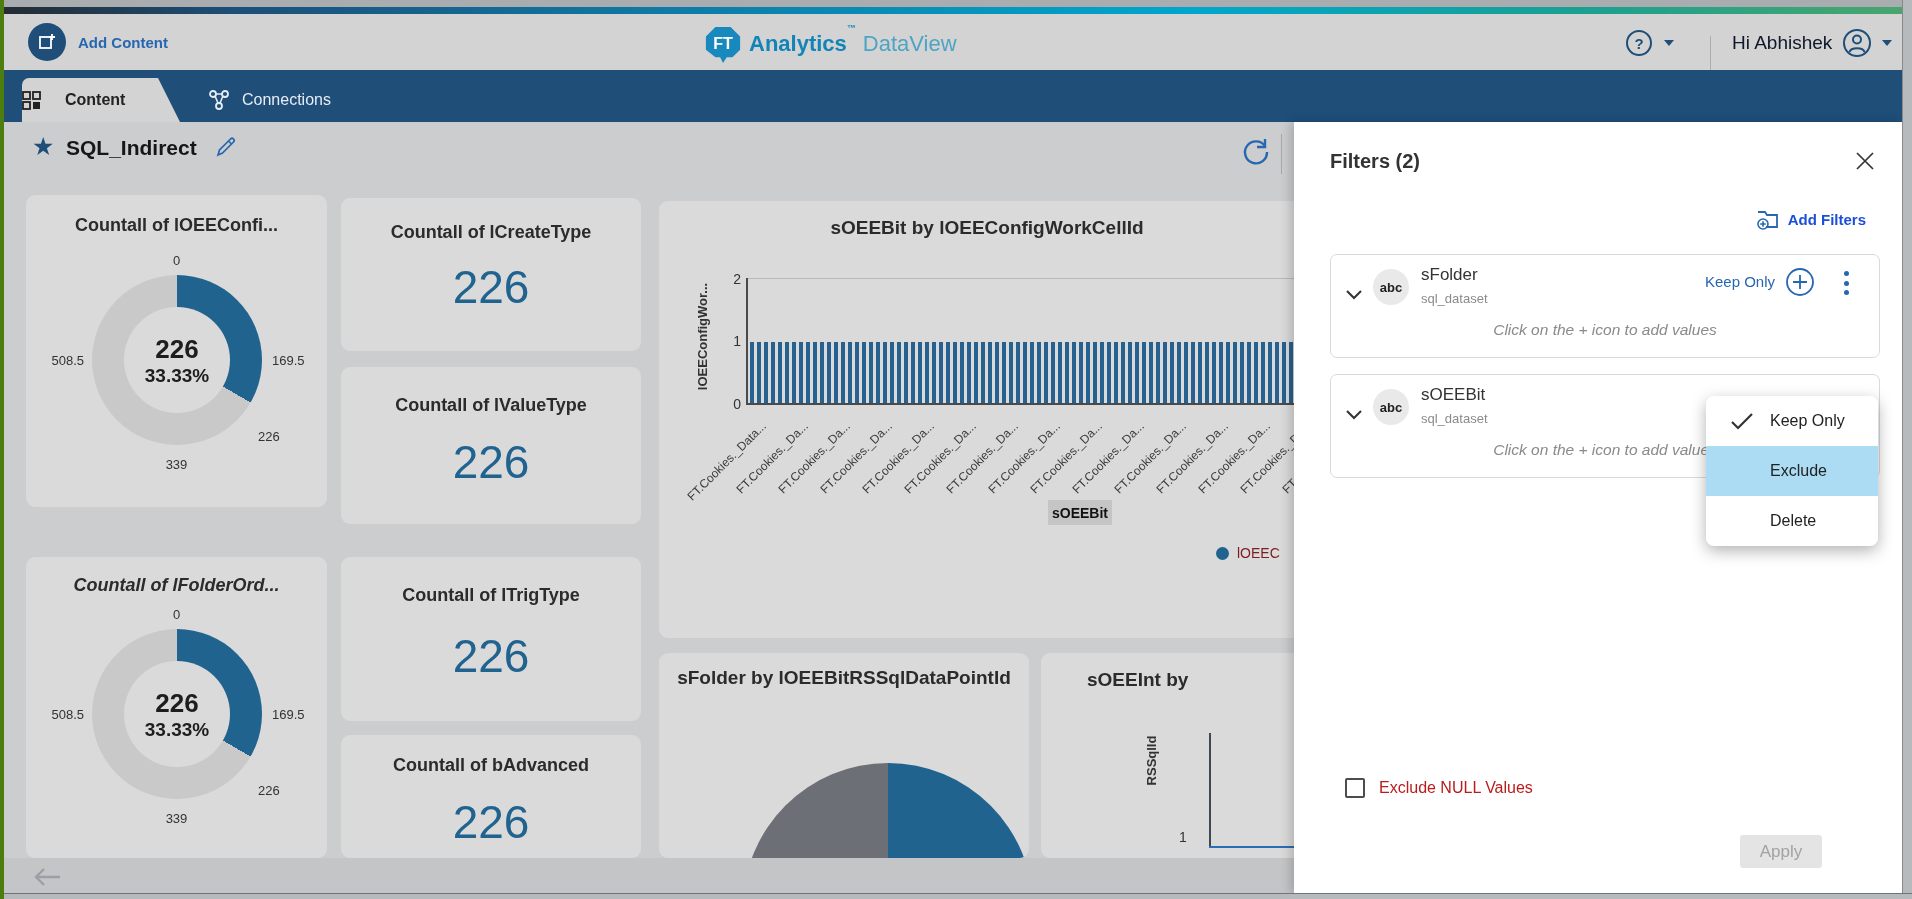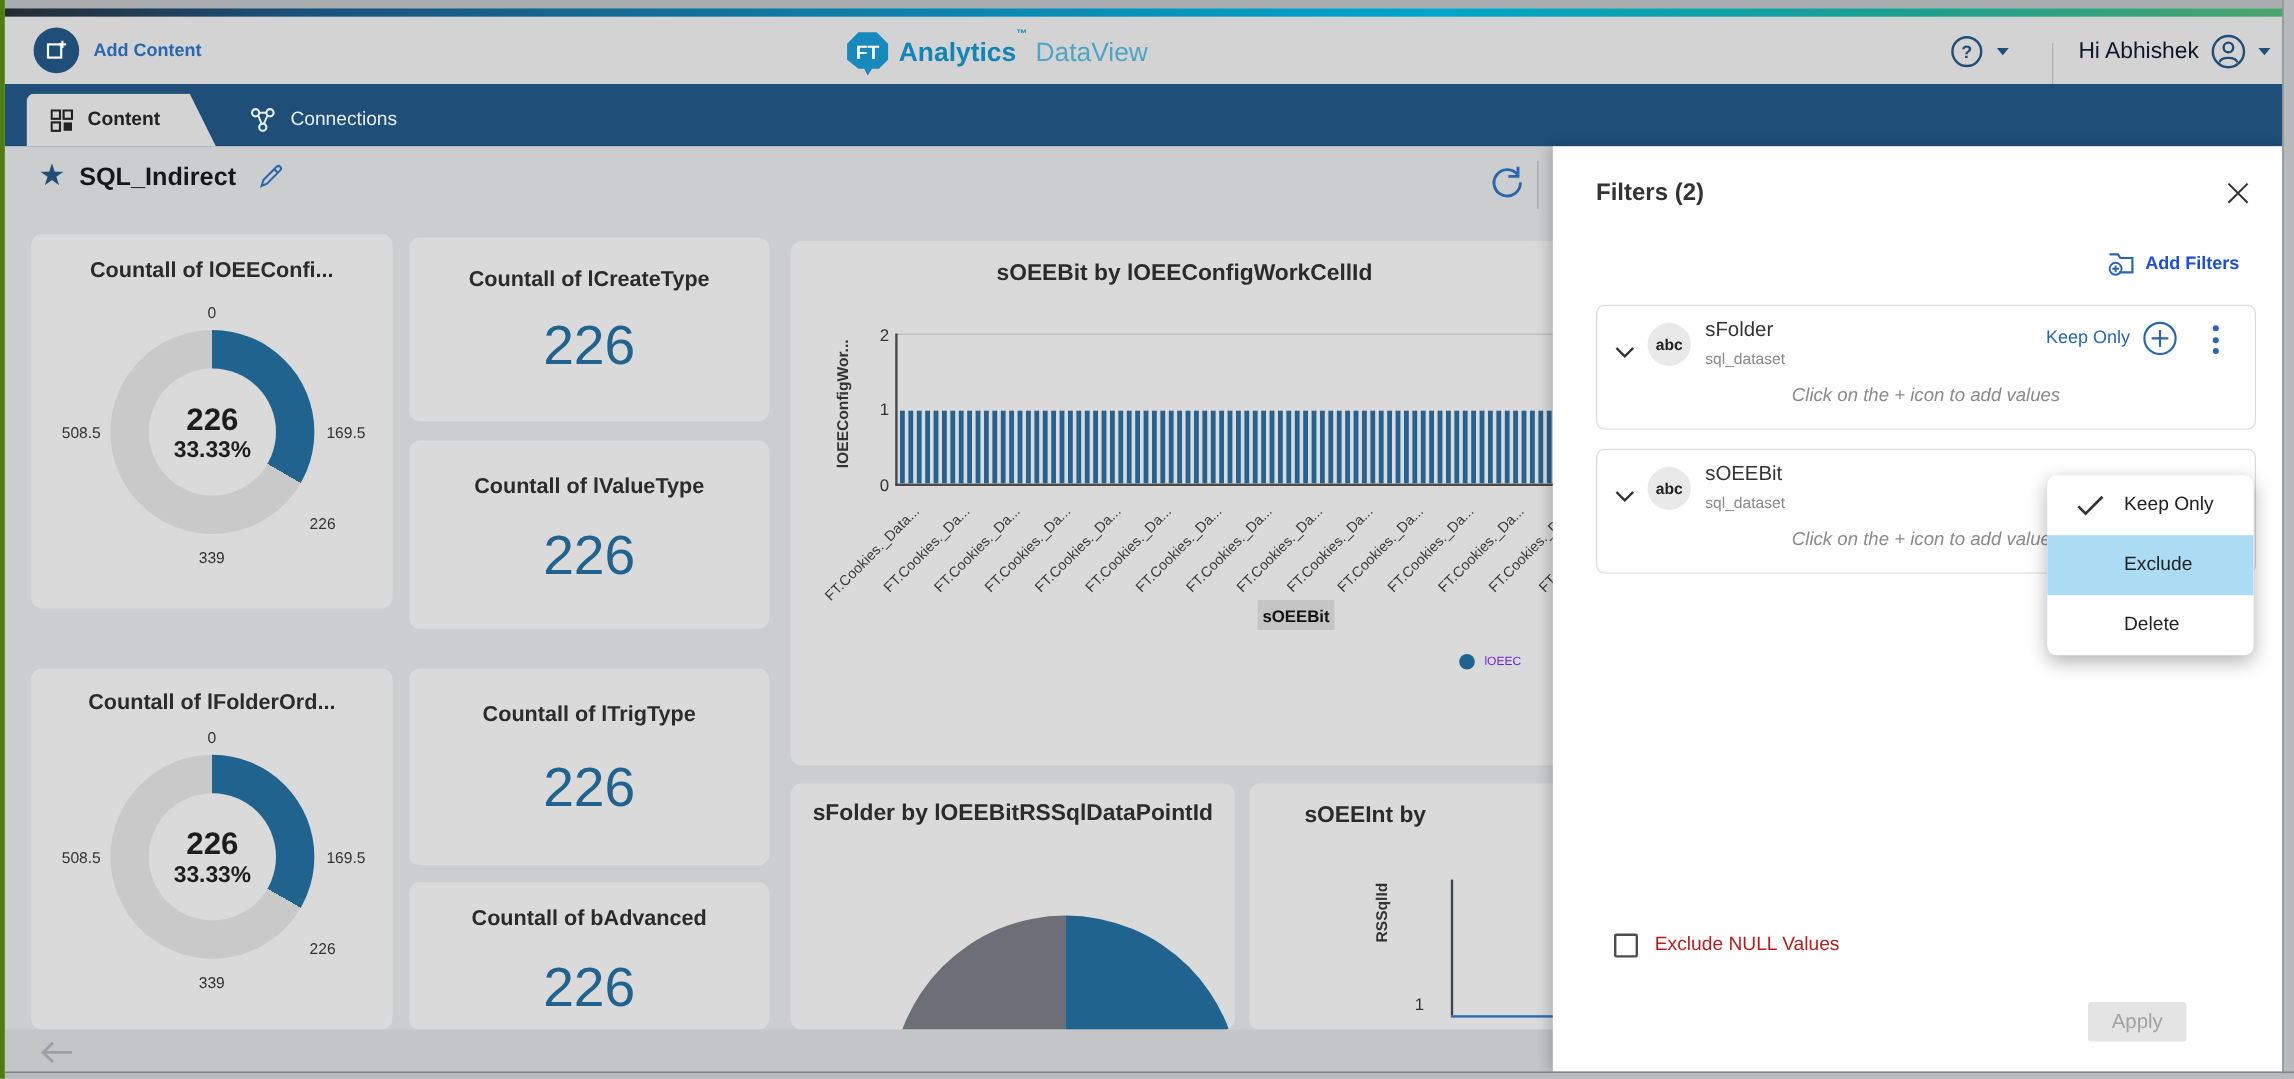"Content" #tab-content { gap: 12px -> 24px; padding-left: 20px -> none }
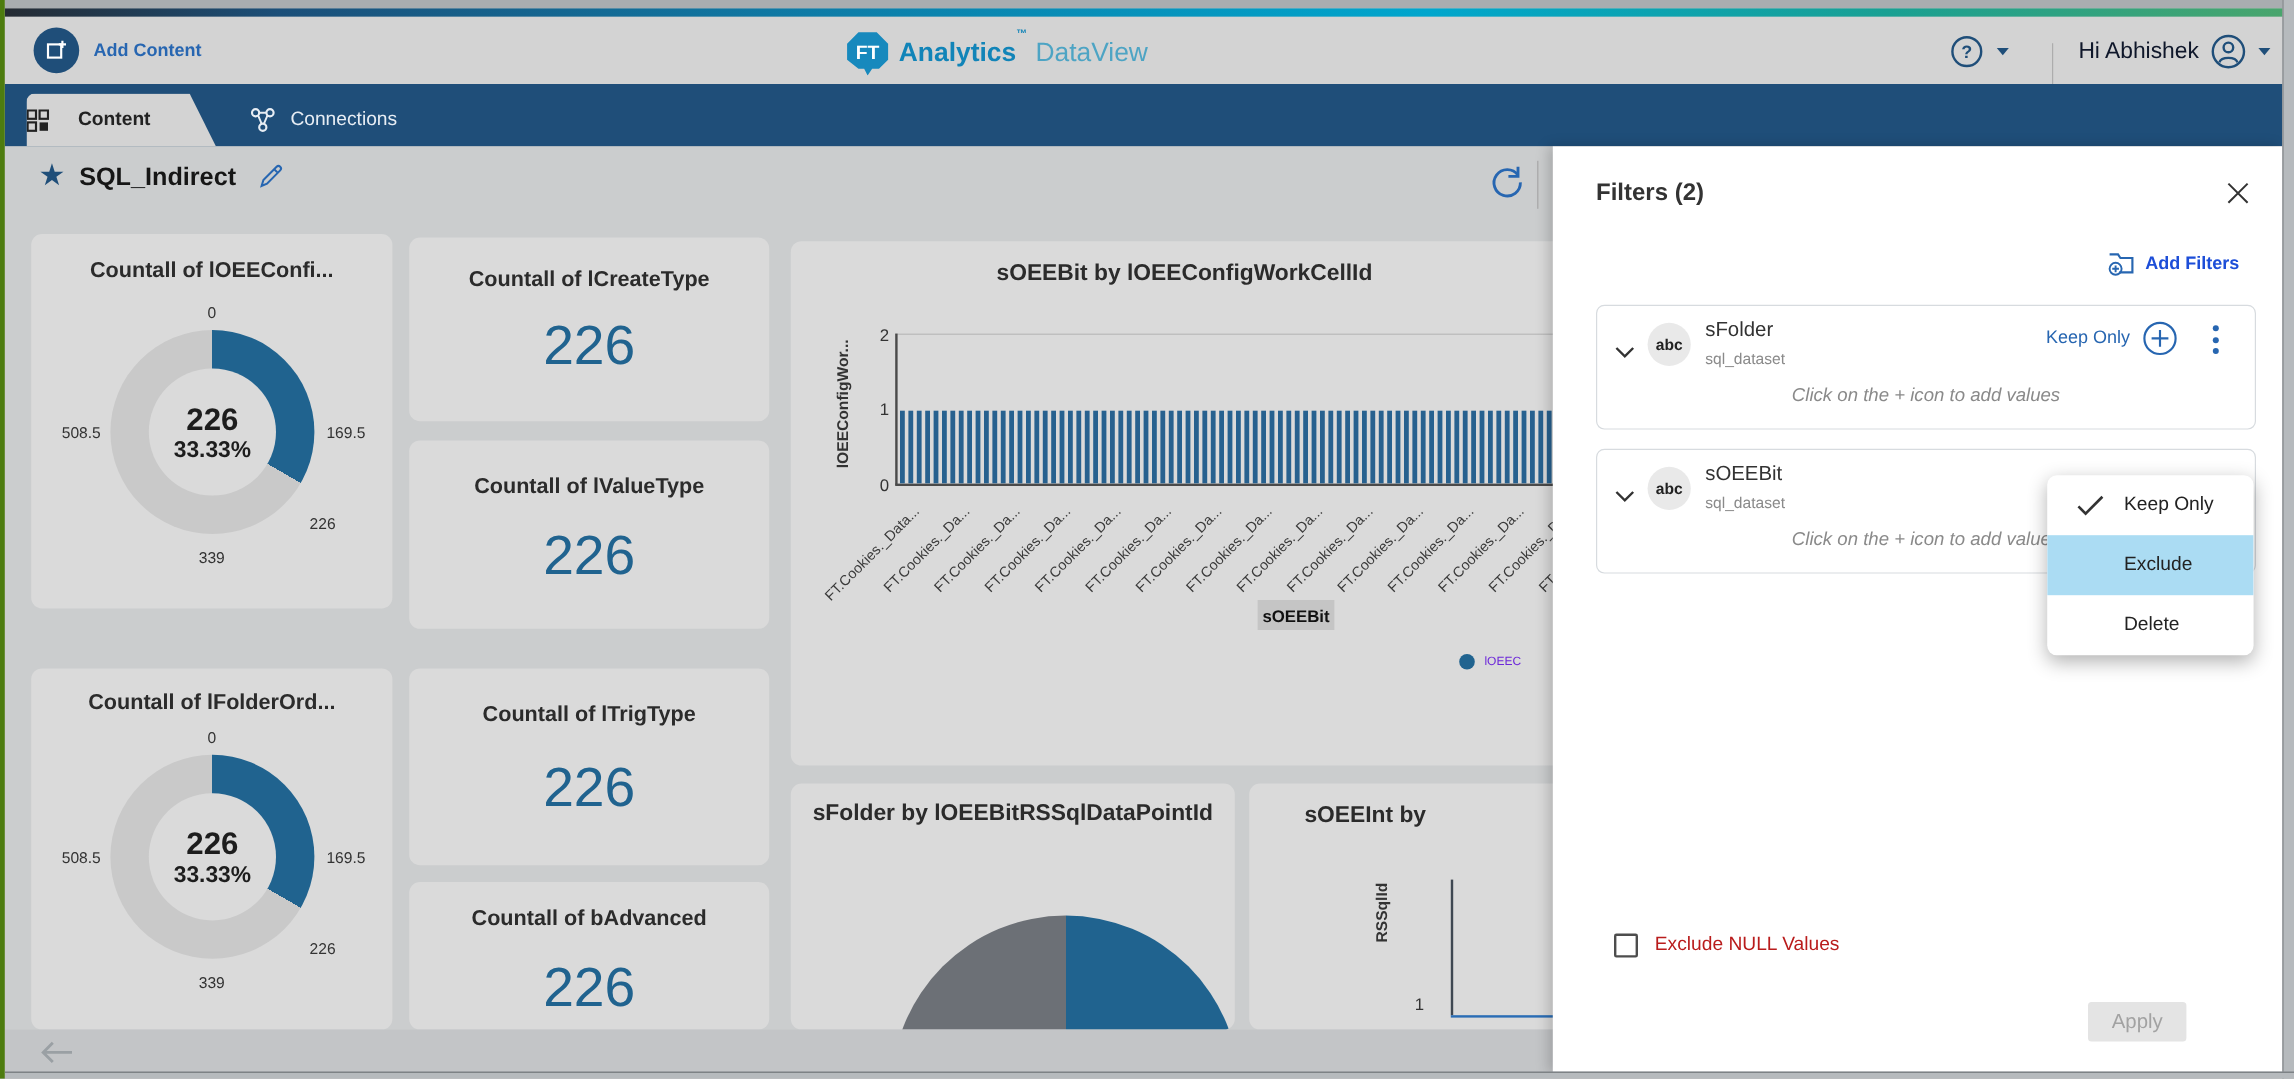"lOEEC" #bar-legend span { color: #6d28d9 -> #7f1d1d; font-size: 10px -> 14px }
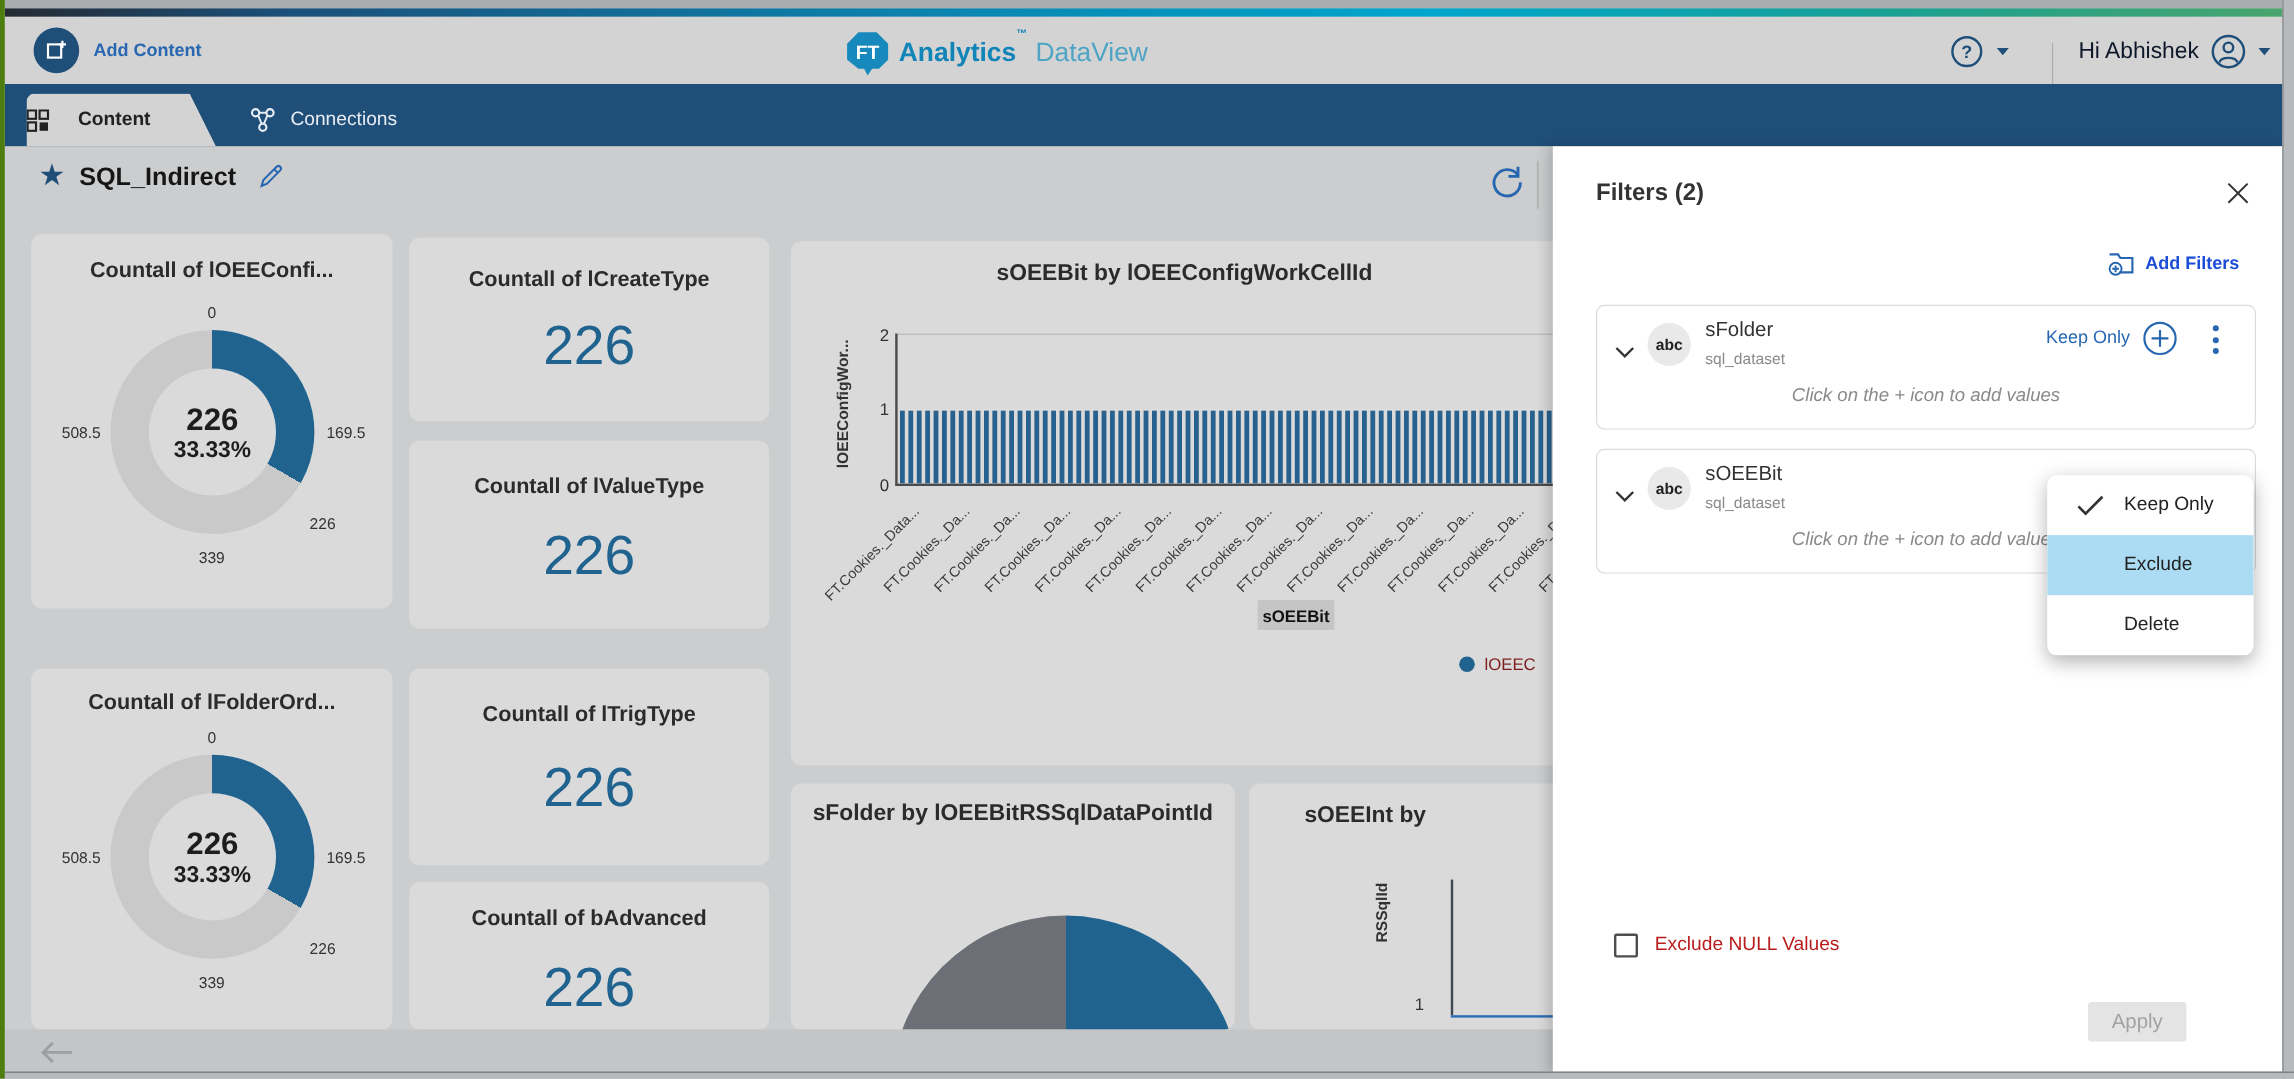"Countall of lFolderOrd..." div.tile-title { font-style: none -> italic }
